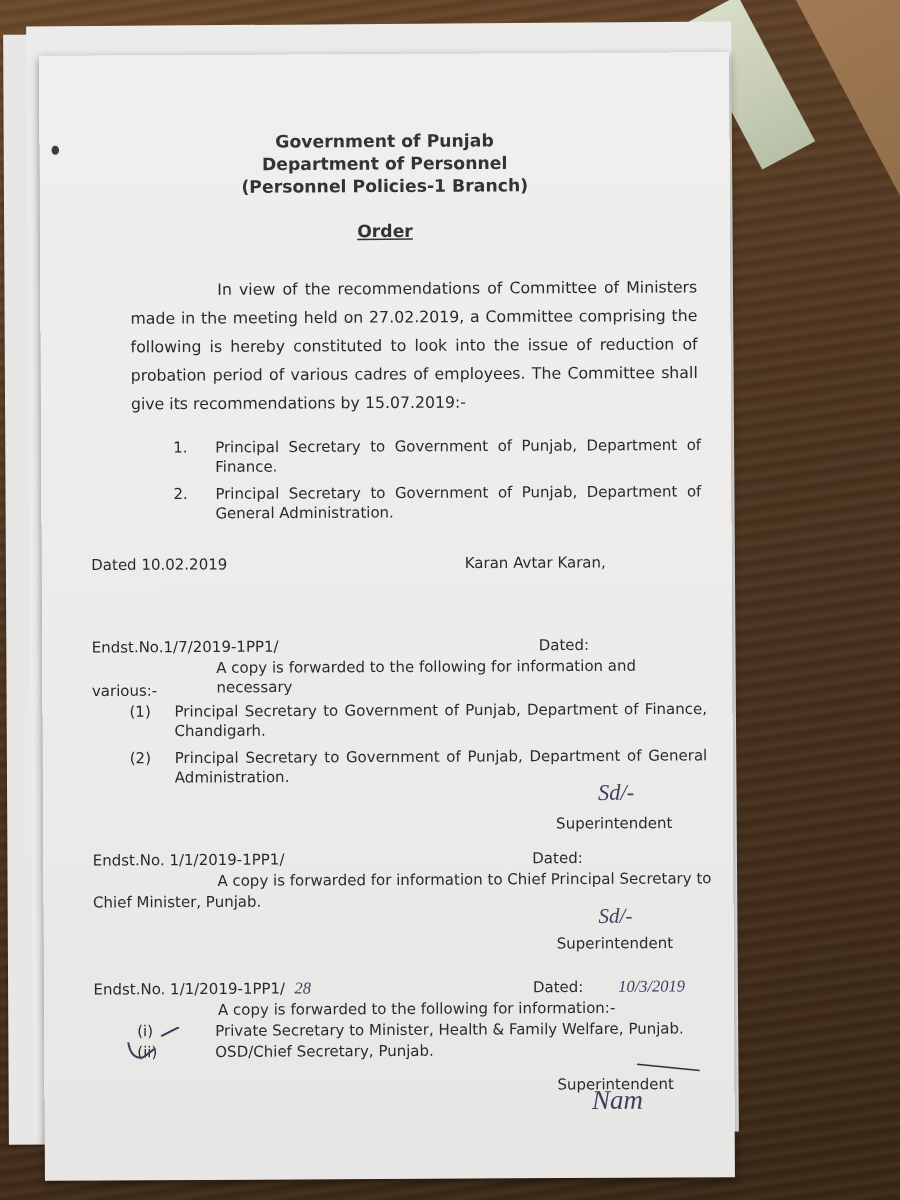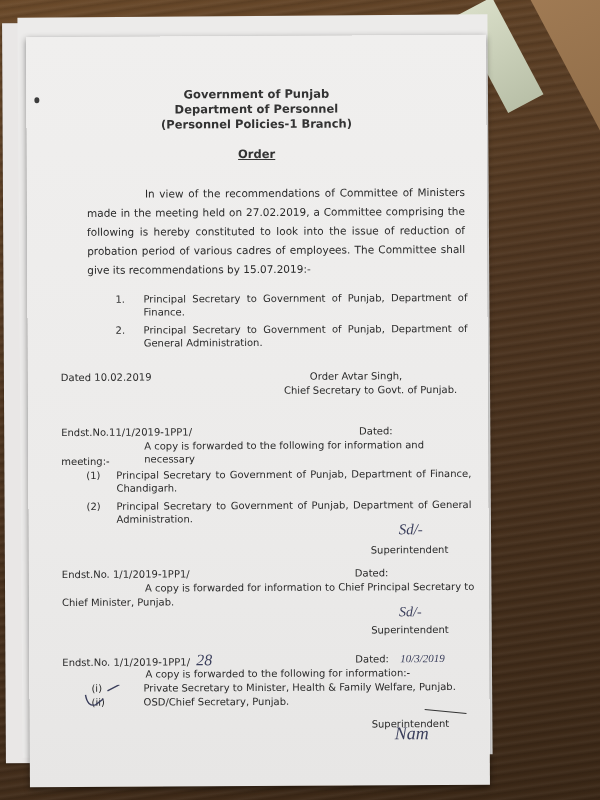"Order Avtar Singh," div.abs { text: Order Avtar Singh -> Karan Avtar Karan }
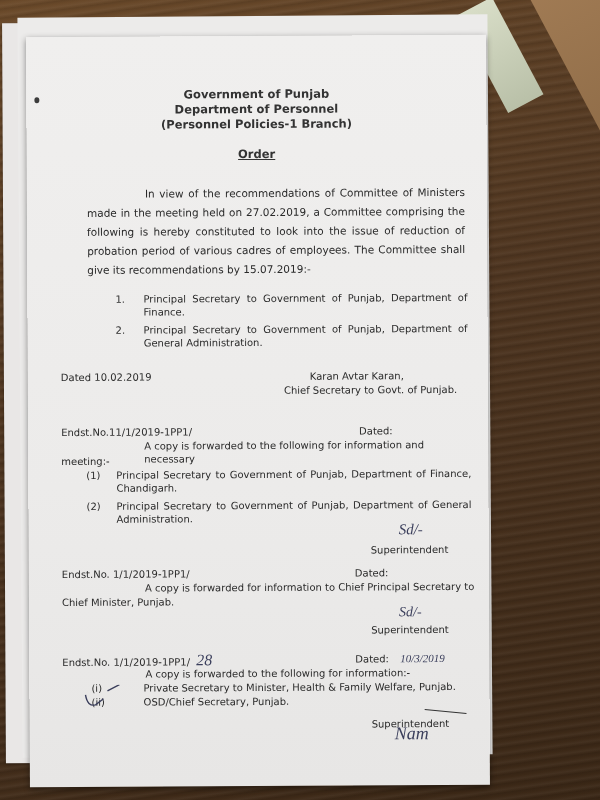"Chief Secretary to Govt. of" div.abs { html: <div>Chief Secretary to Govt. of Punjab.</div> -> none }
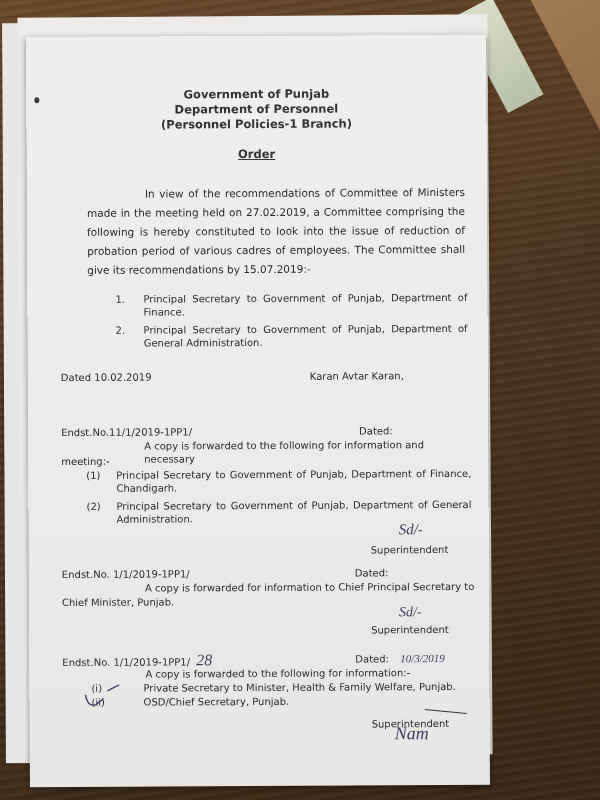"Endst.No.11/1/2019-1PP1/" div.abs { text: Endst.No.11/1/2019-1PP1/ -> Endst.No.1/7/2019-1PP1/ }
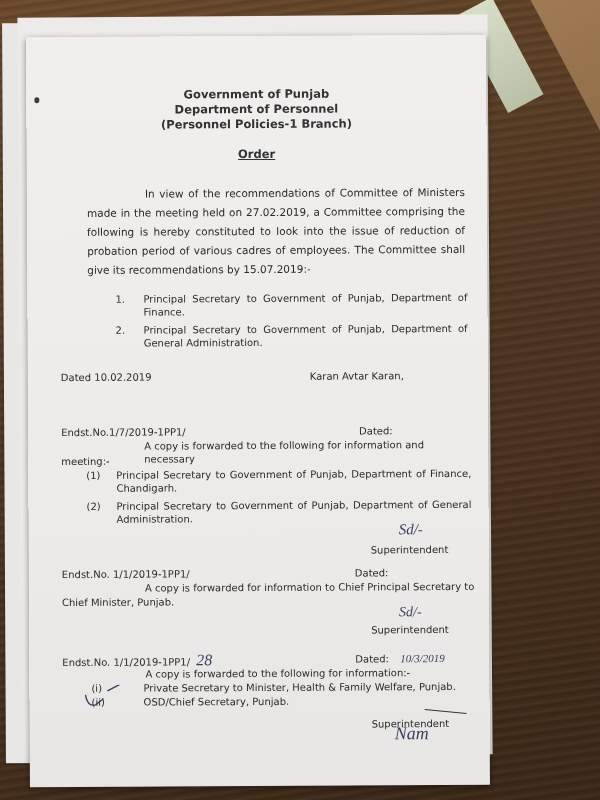"meeting:-" div.abs { text: meeting:- -> various:- }
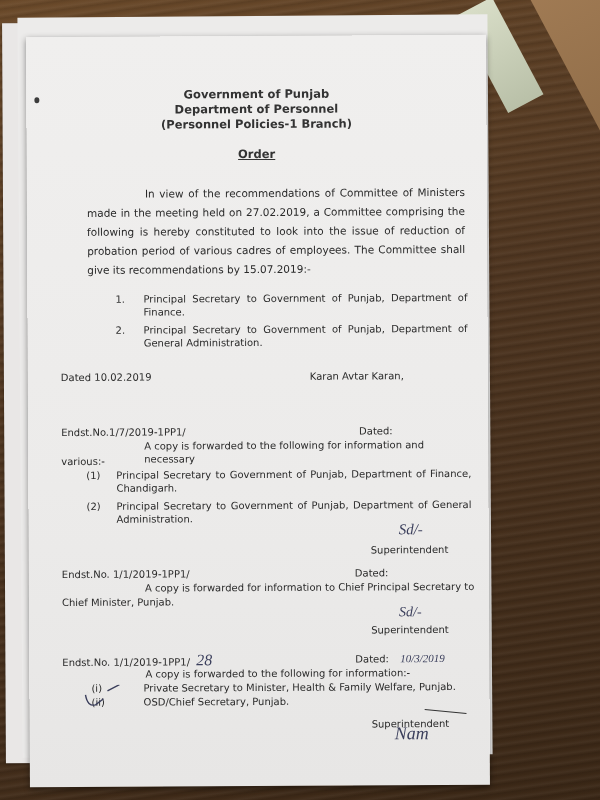"28" span.hand { font-size: 16px -> 11px }
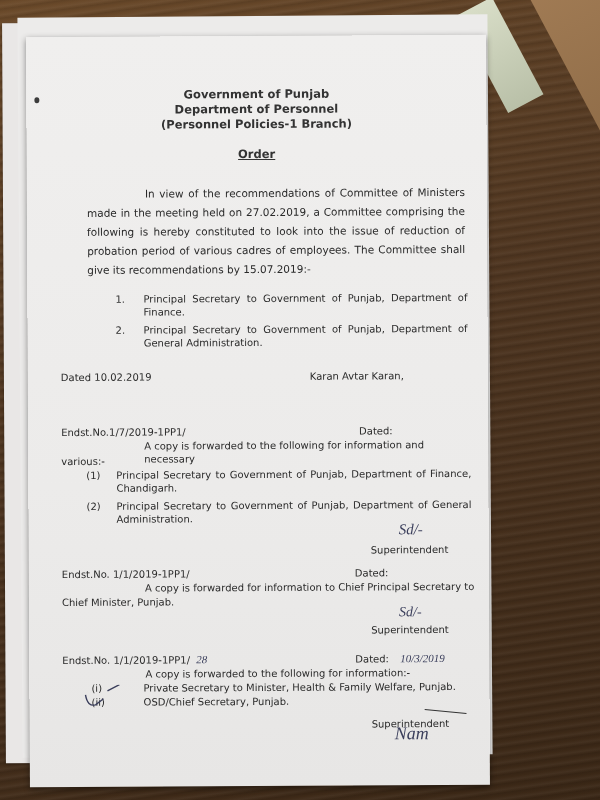"10/3/2019" span.hand { margin-left: 8px -> 20px }
